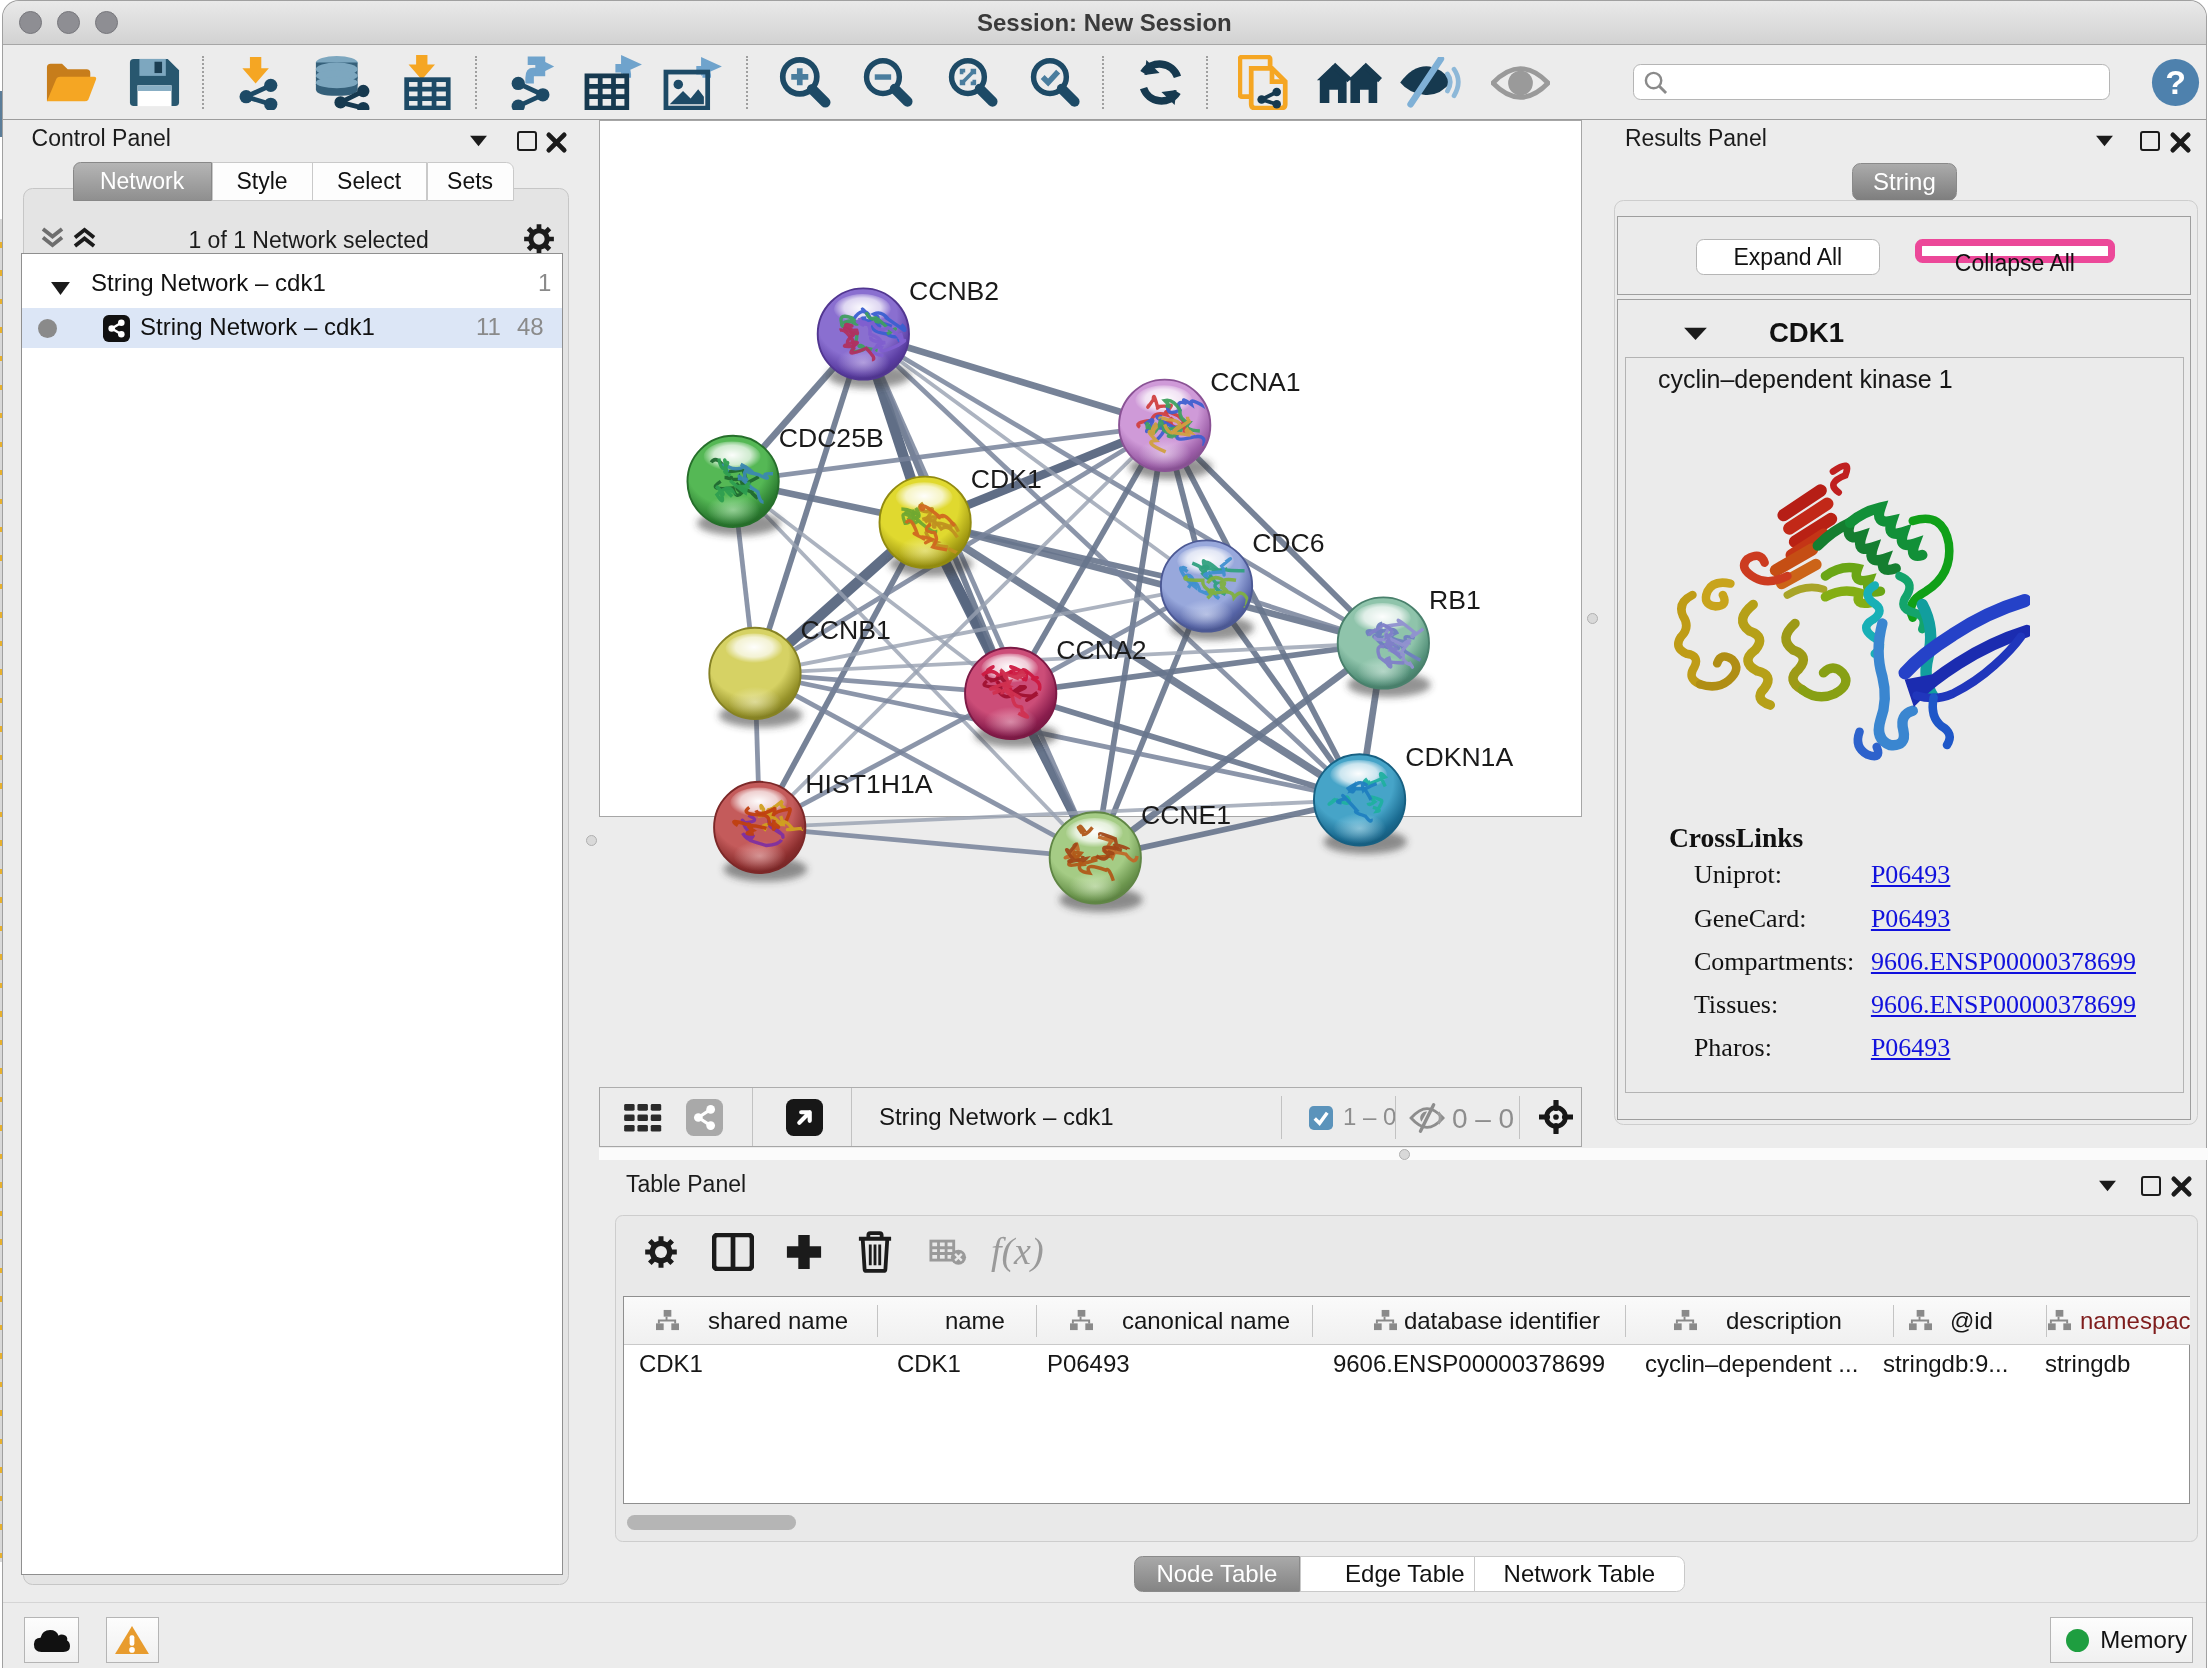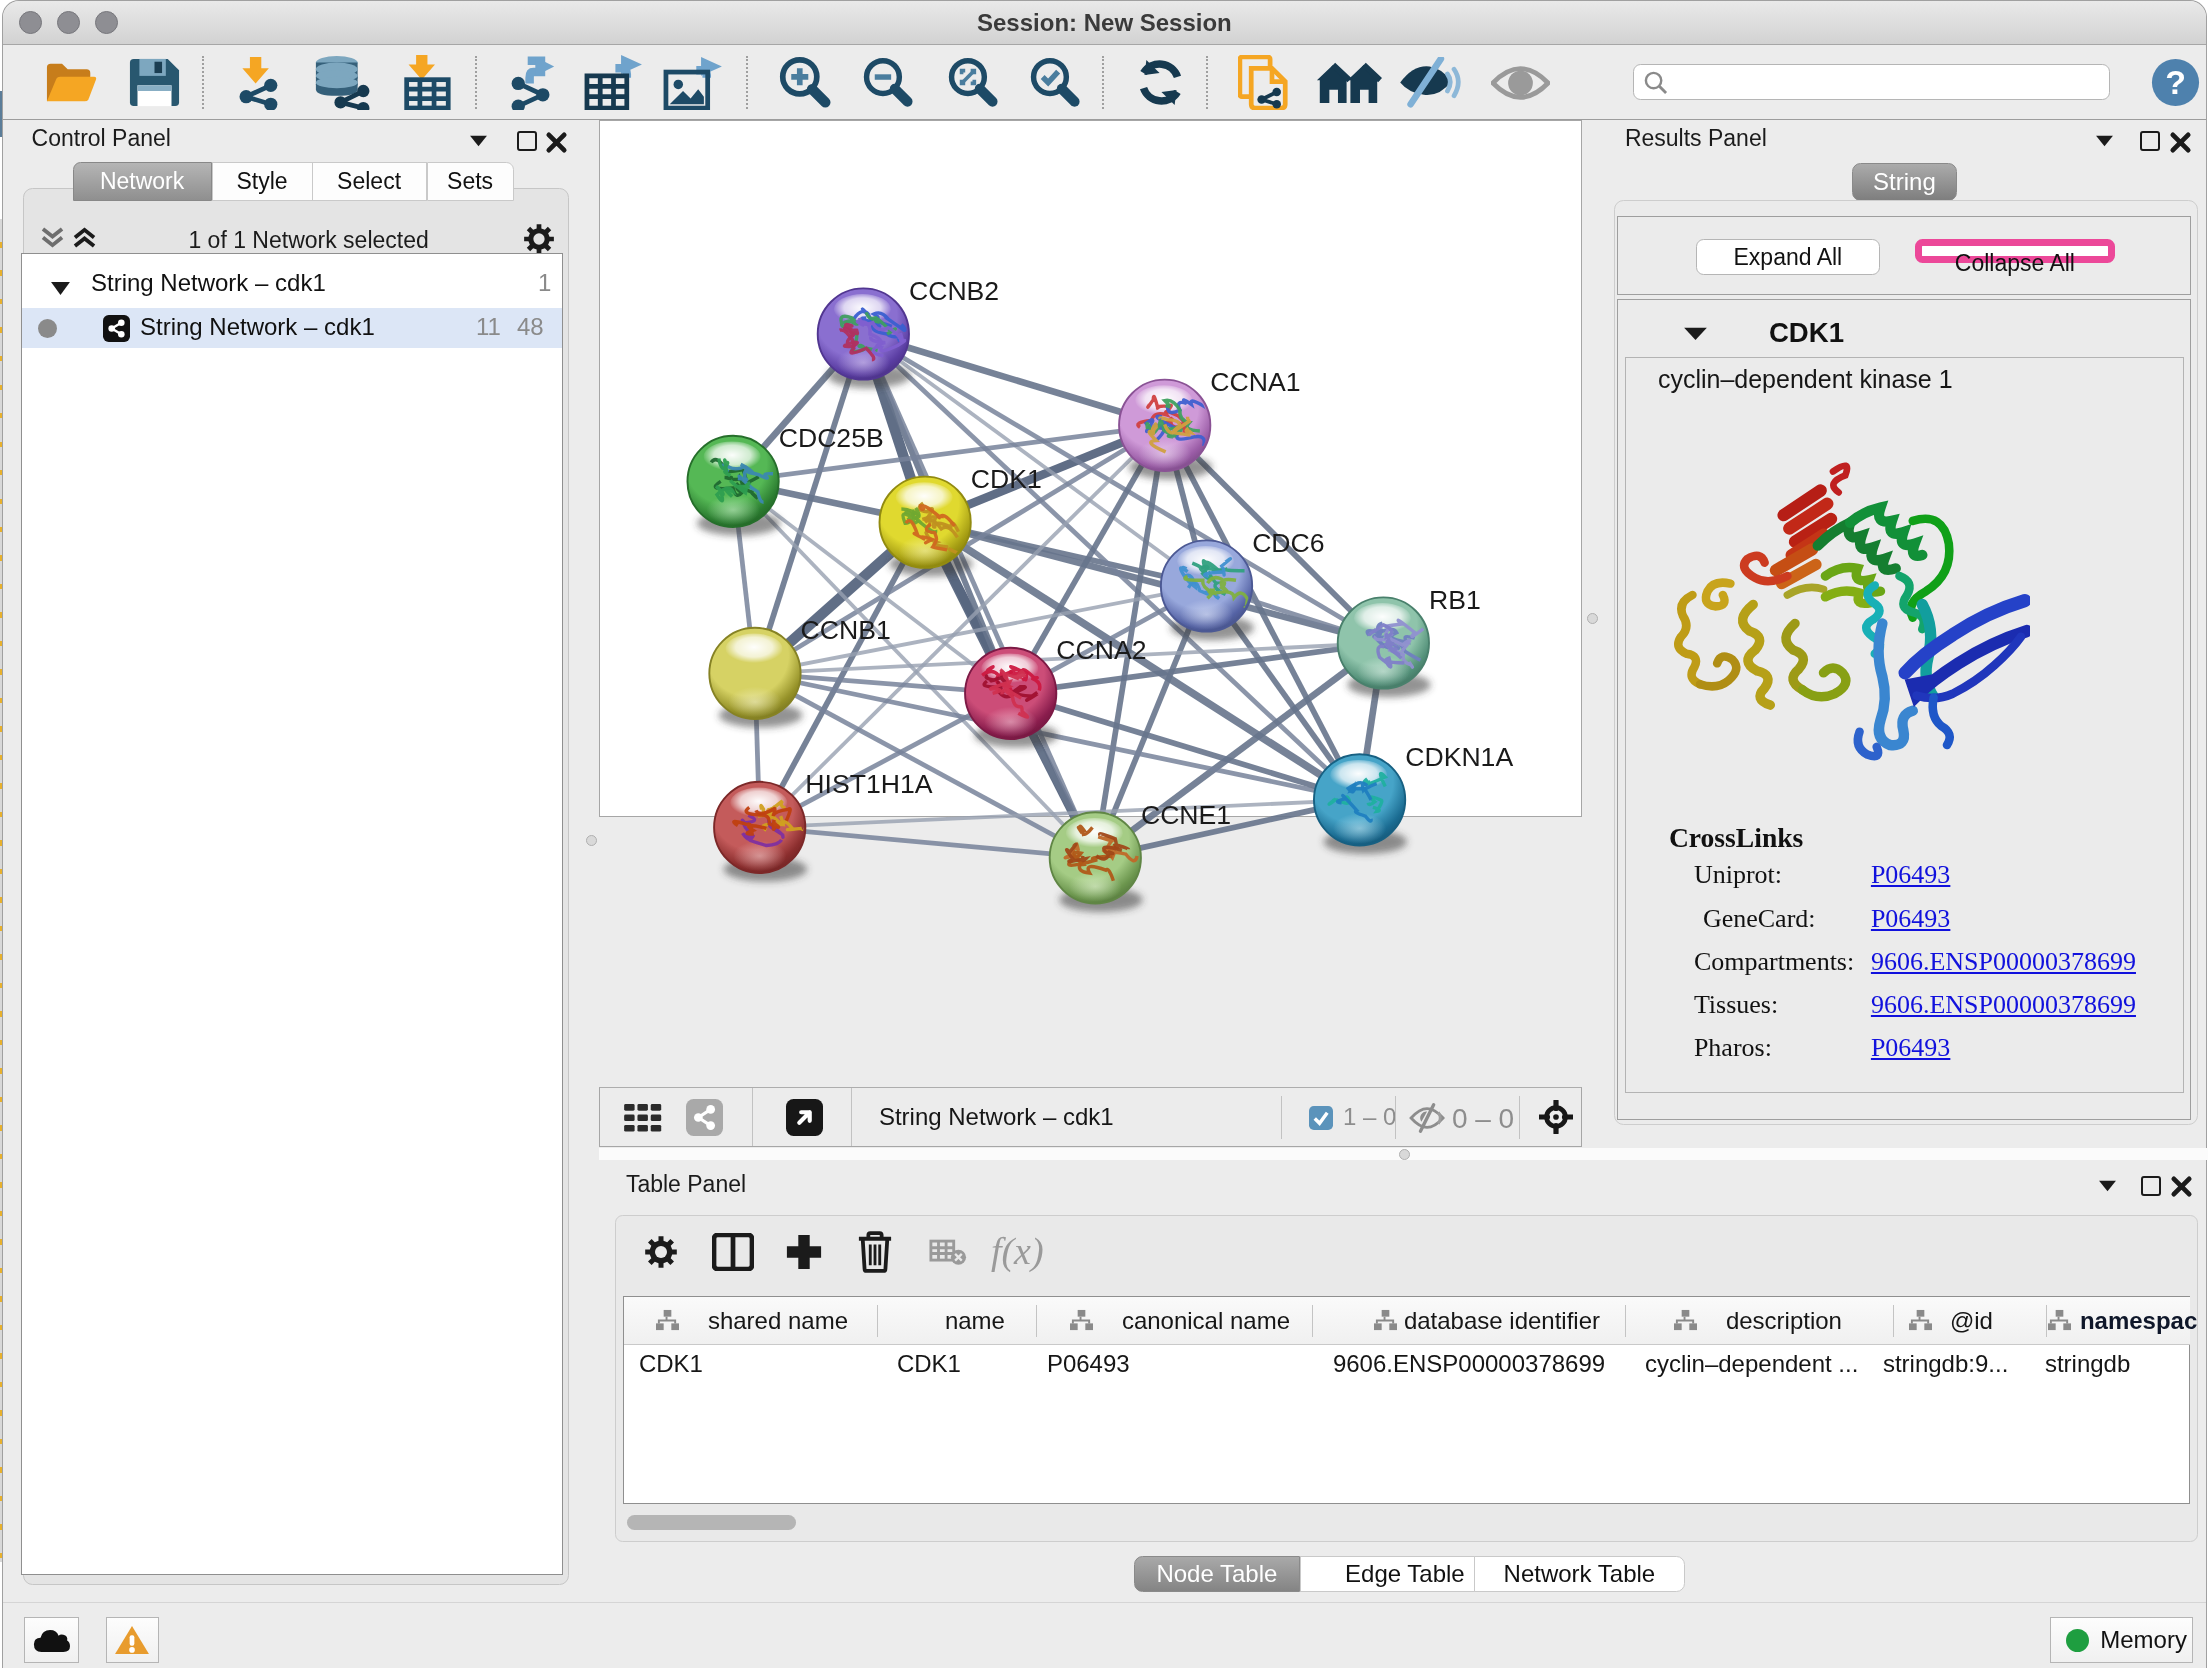"GeneCard:" div.abs { left: 114px -> 105px }
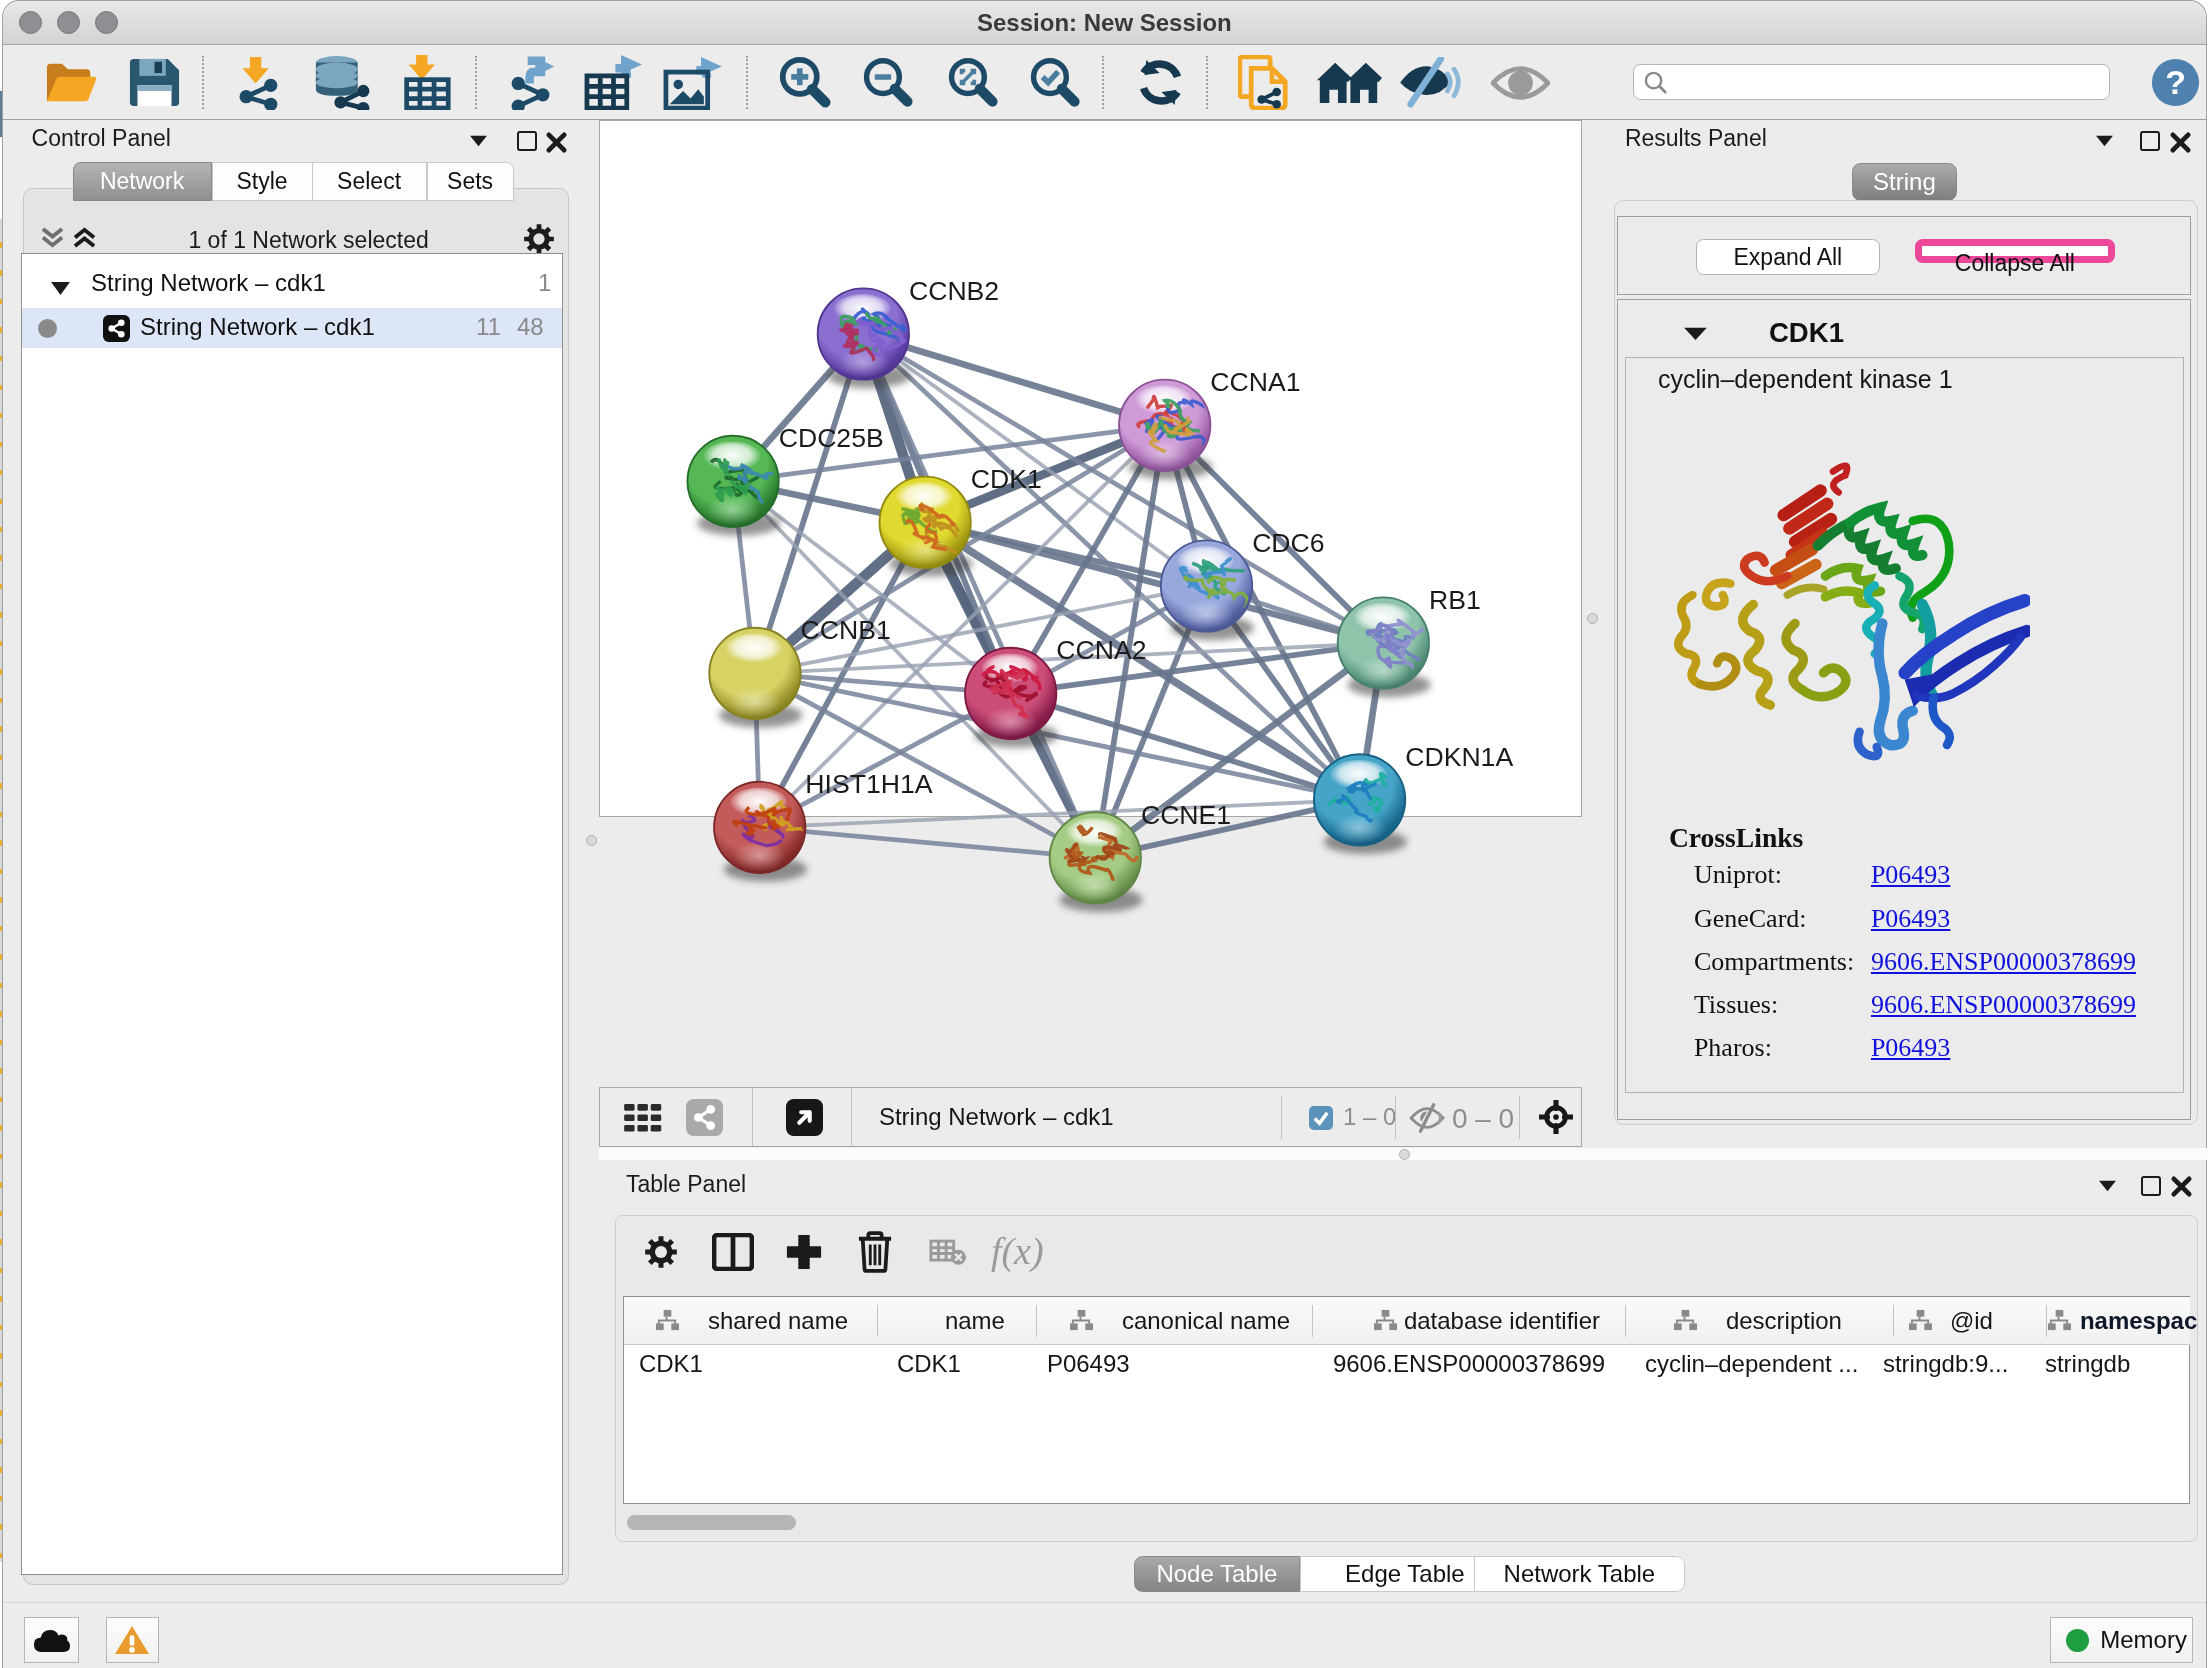"namespac" div.abs { color: #0f172a -> #7f1d1d; font-weight: bold -> none }
